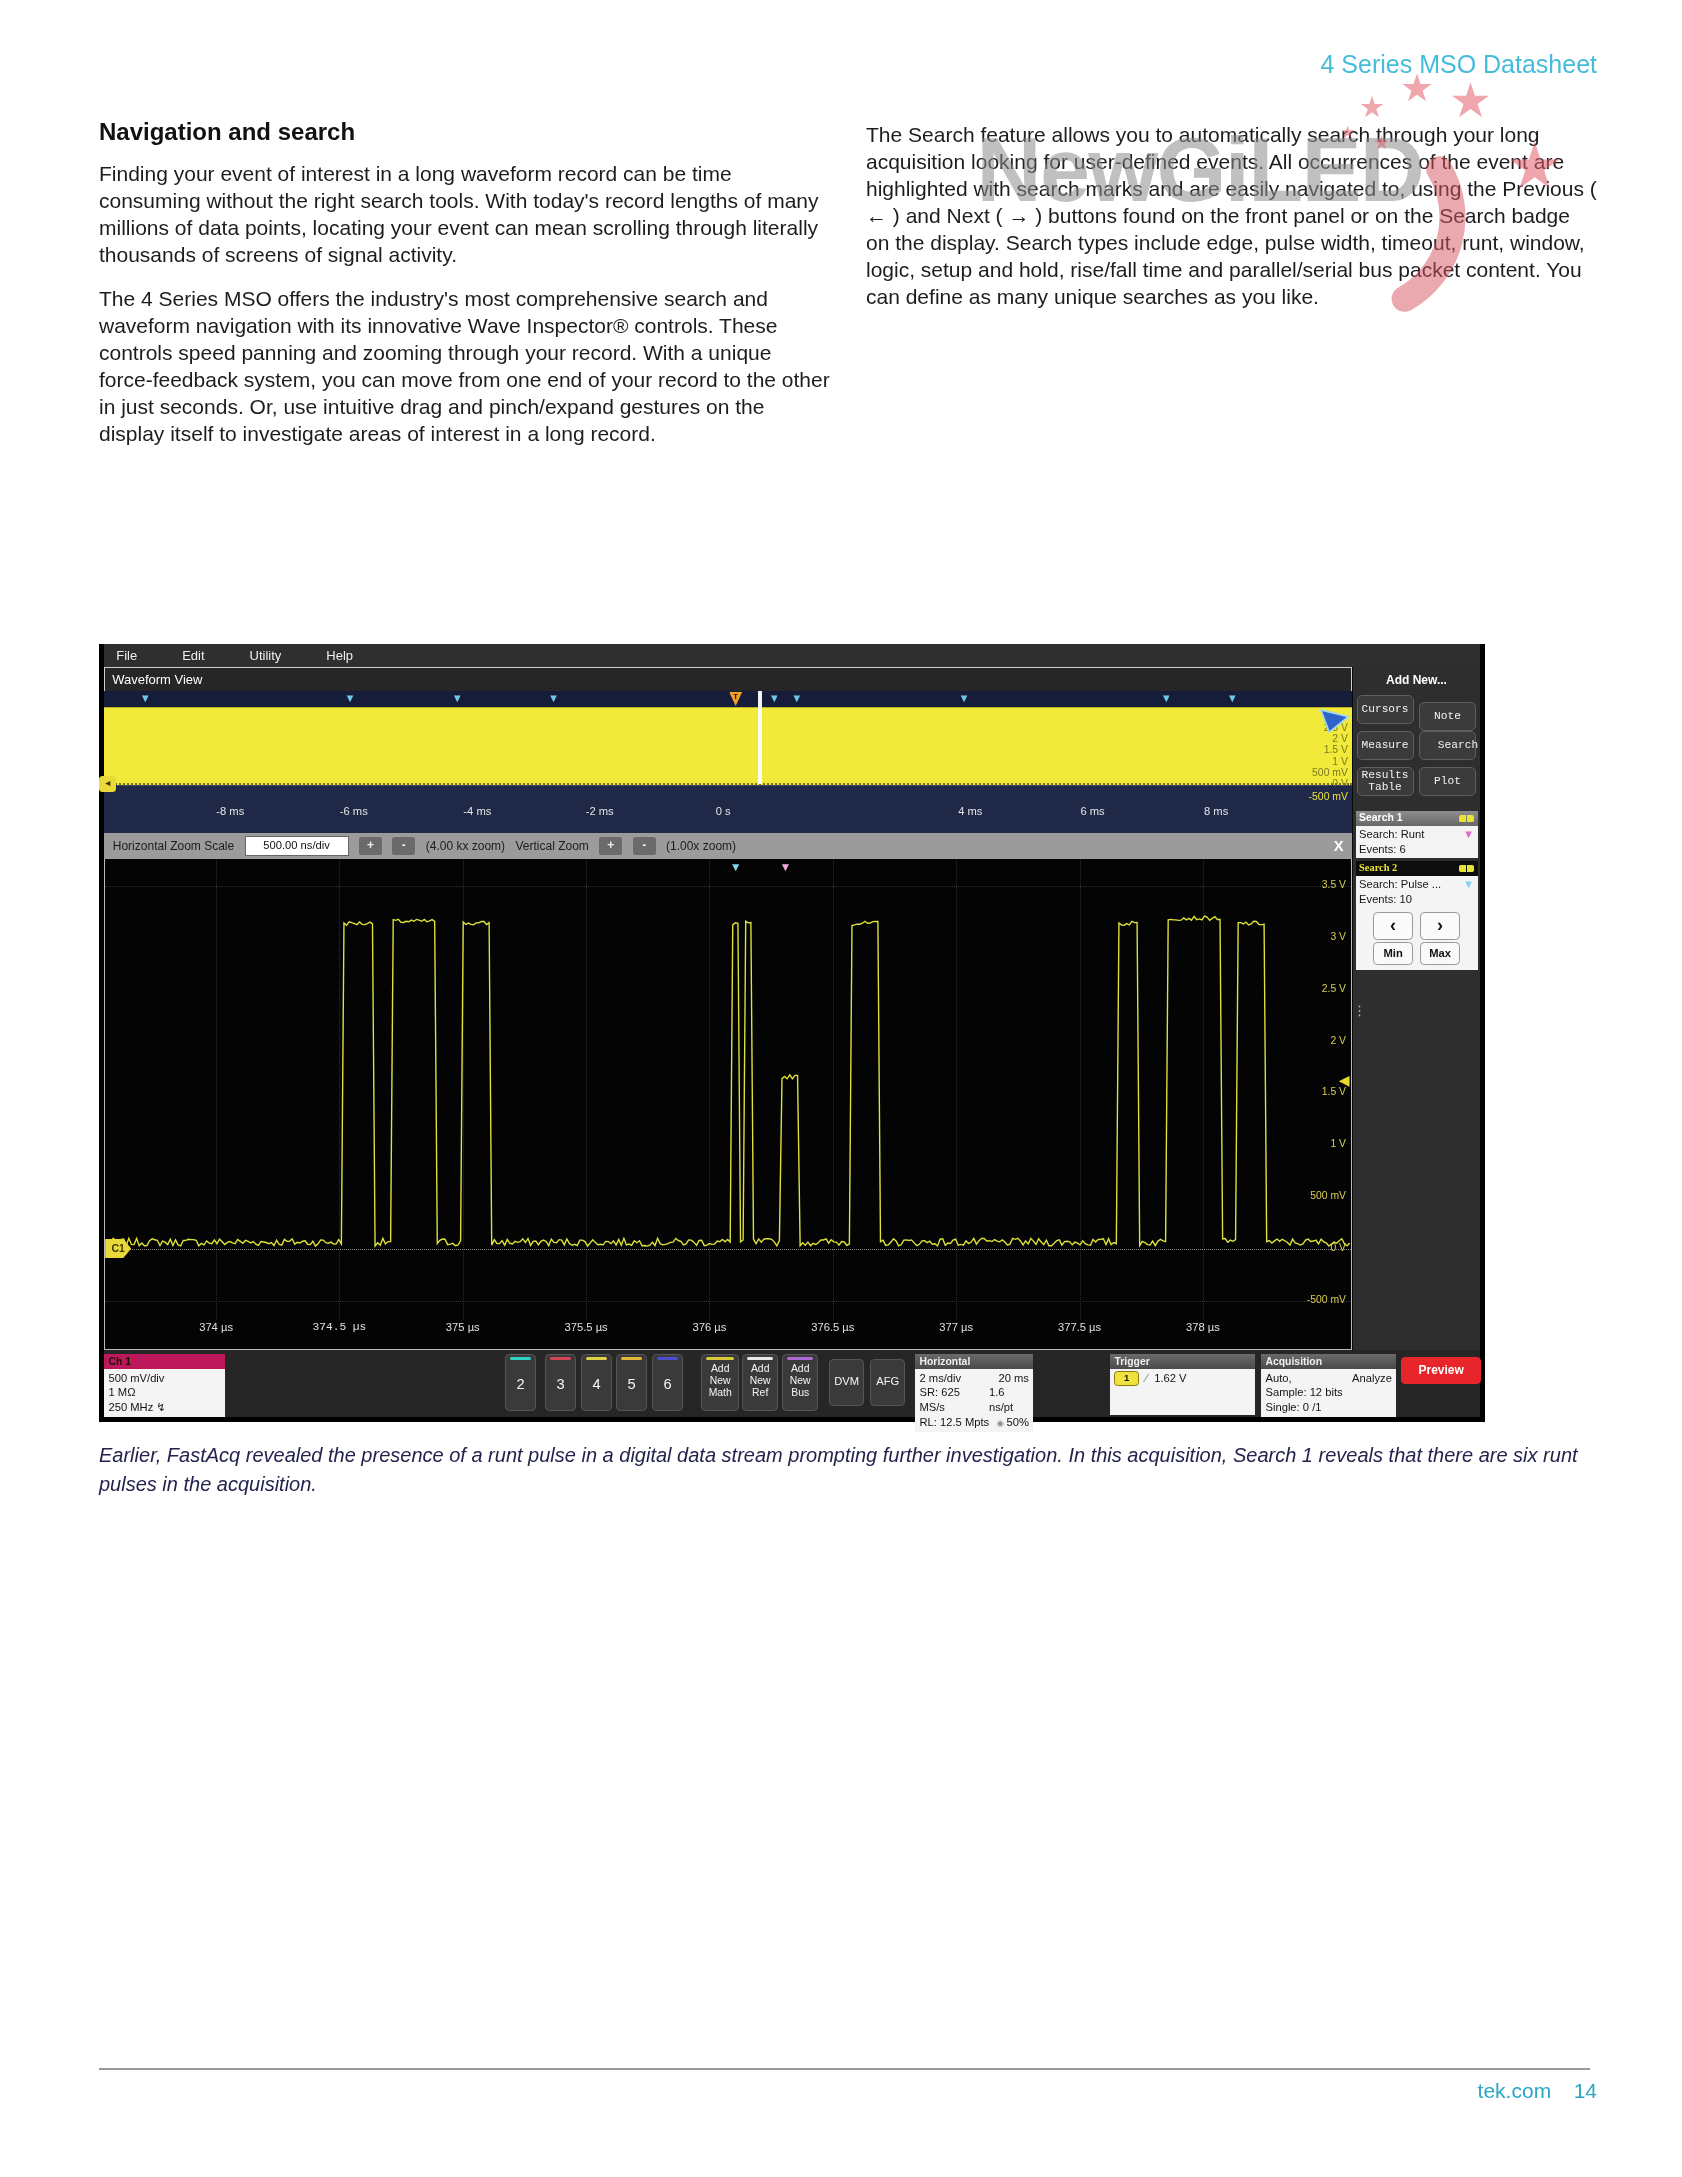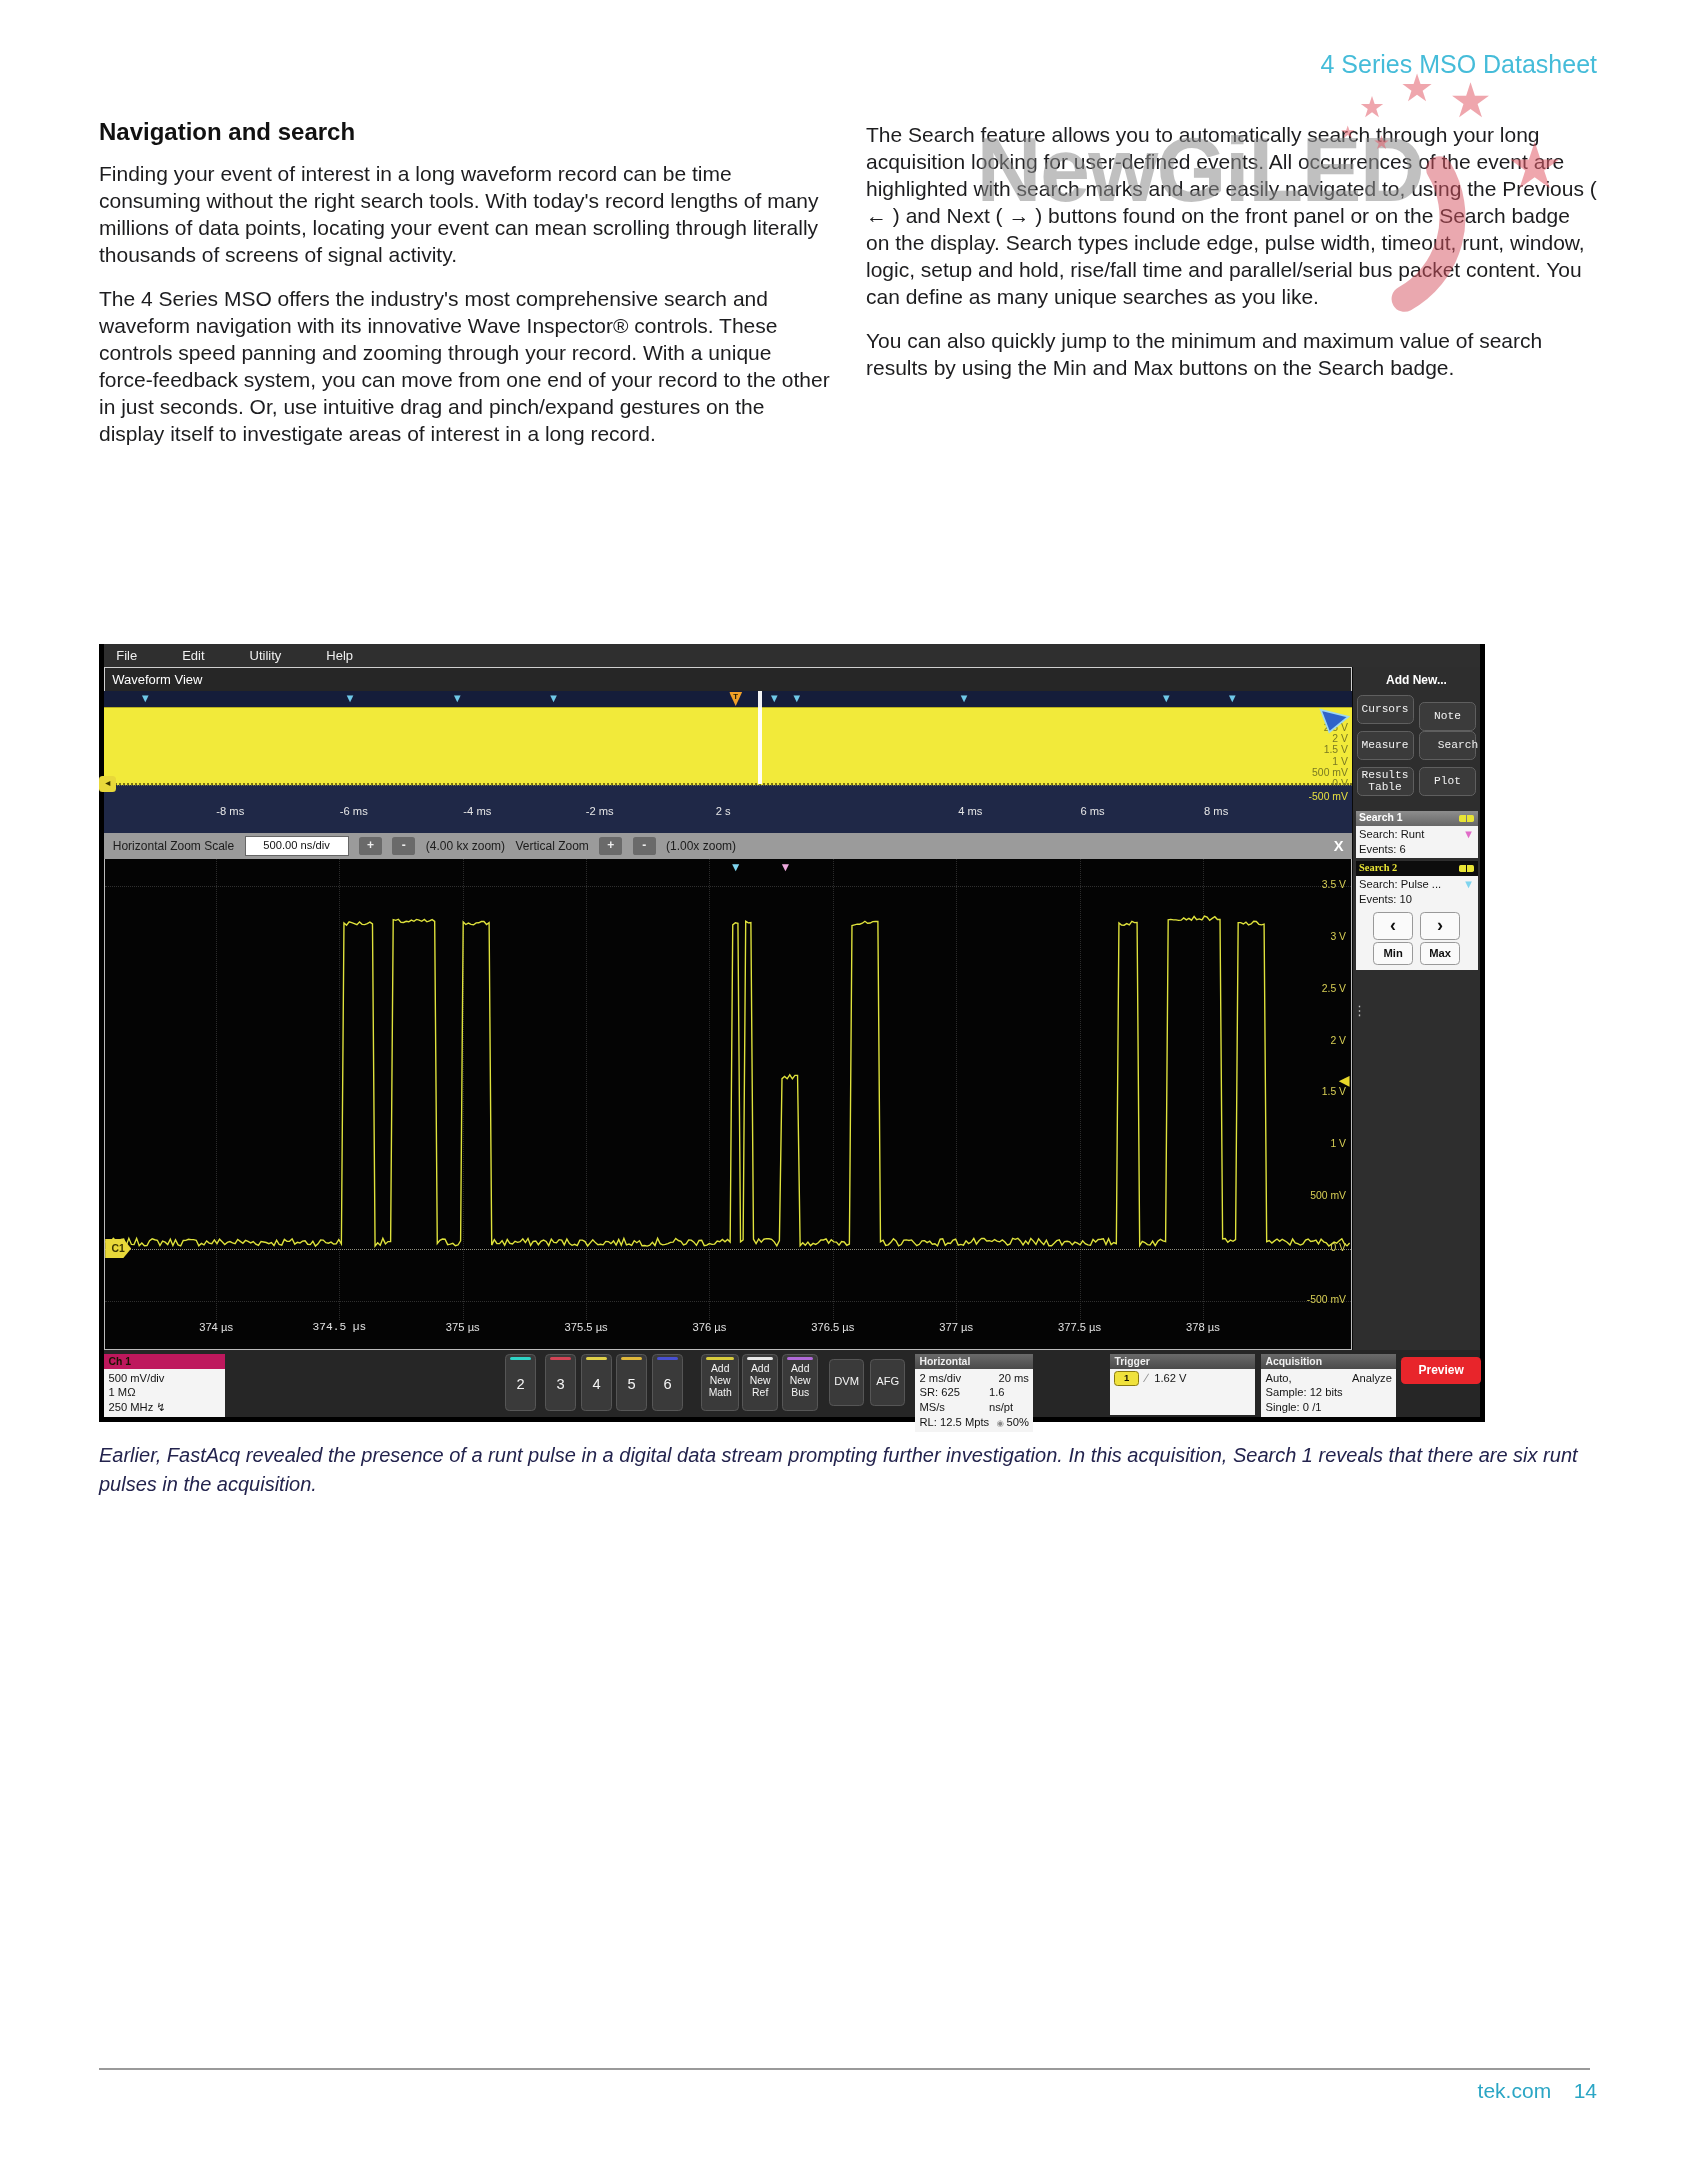"You can also quickly jump" p { html: <p>You can also quickly jump to the minimum and maximum value of search results by using the Min and Max buttons on the Search badge.</p> -> none }
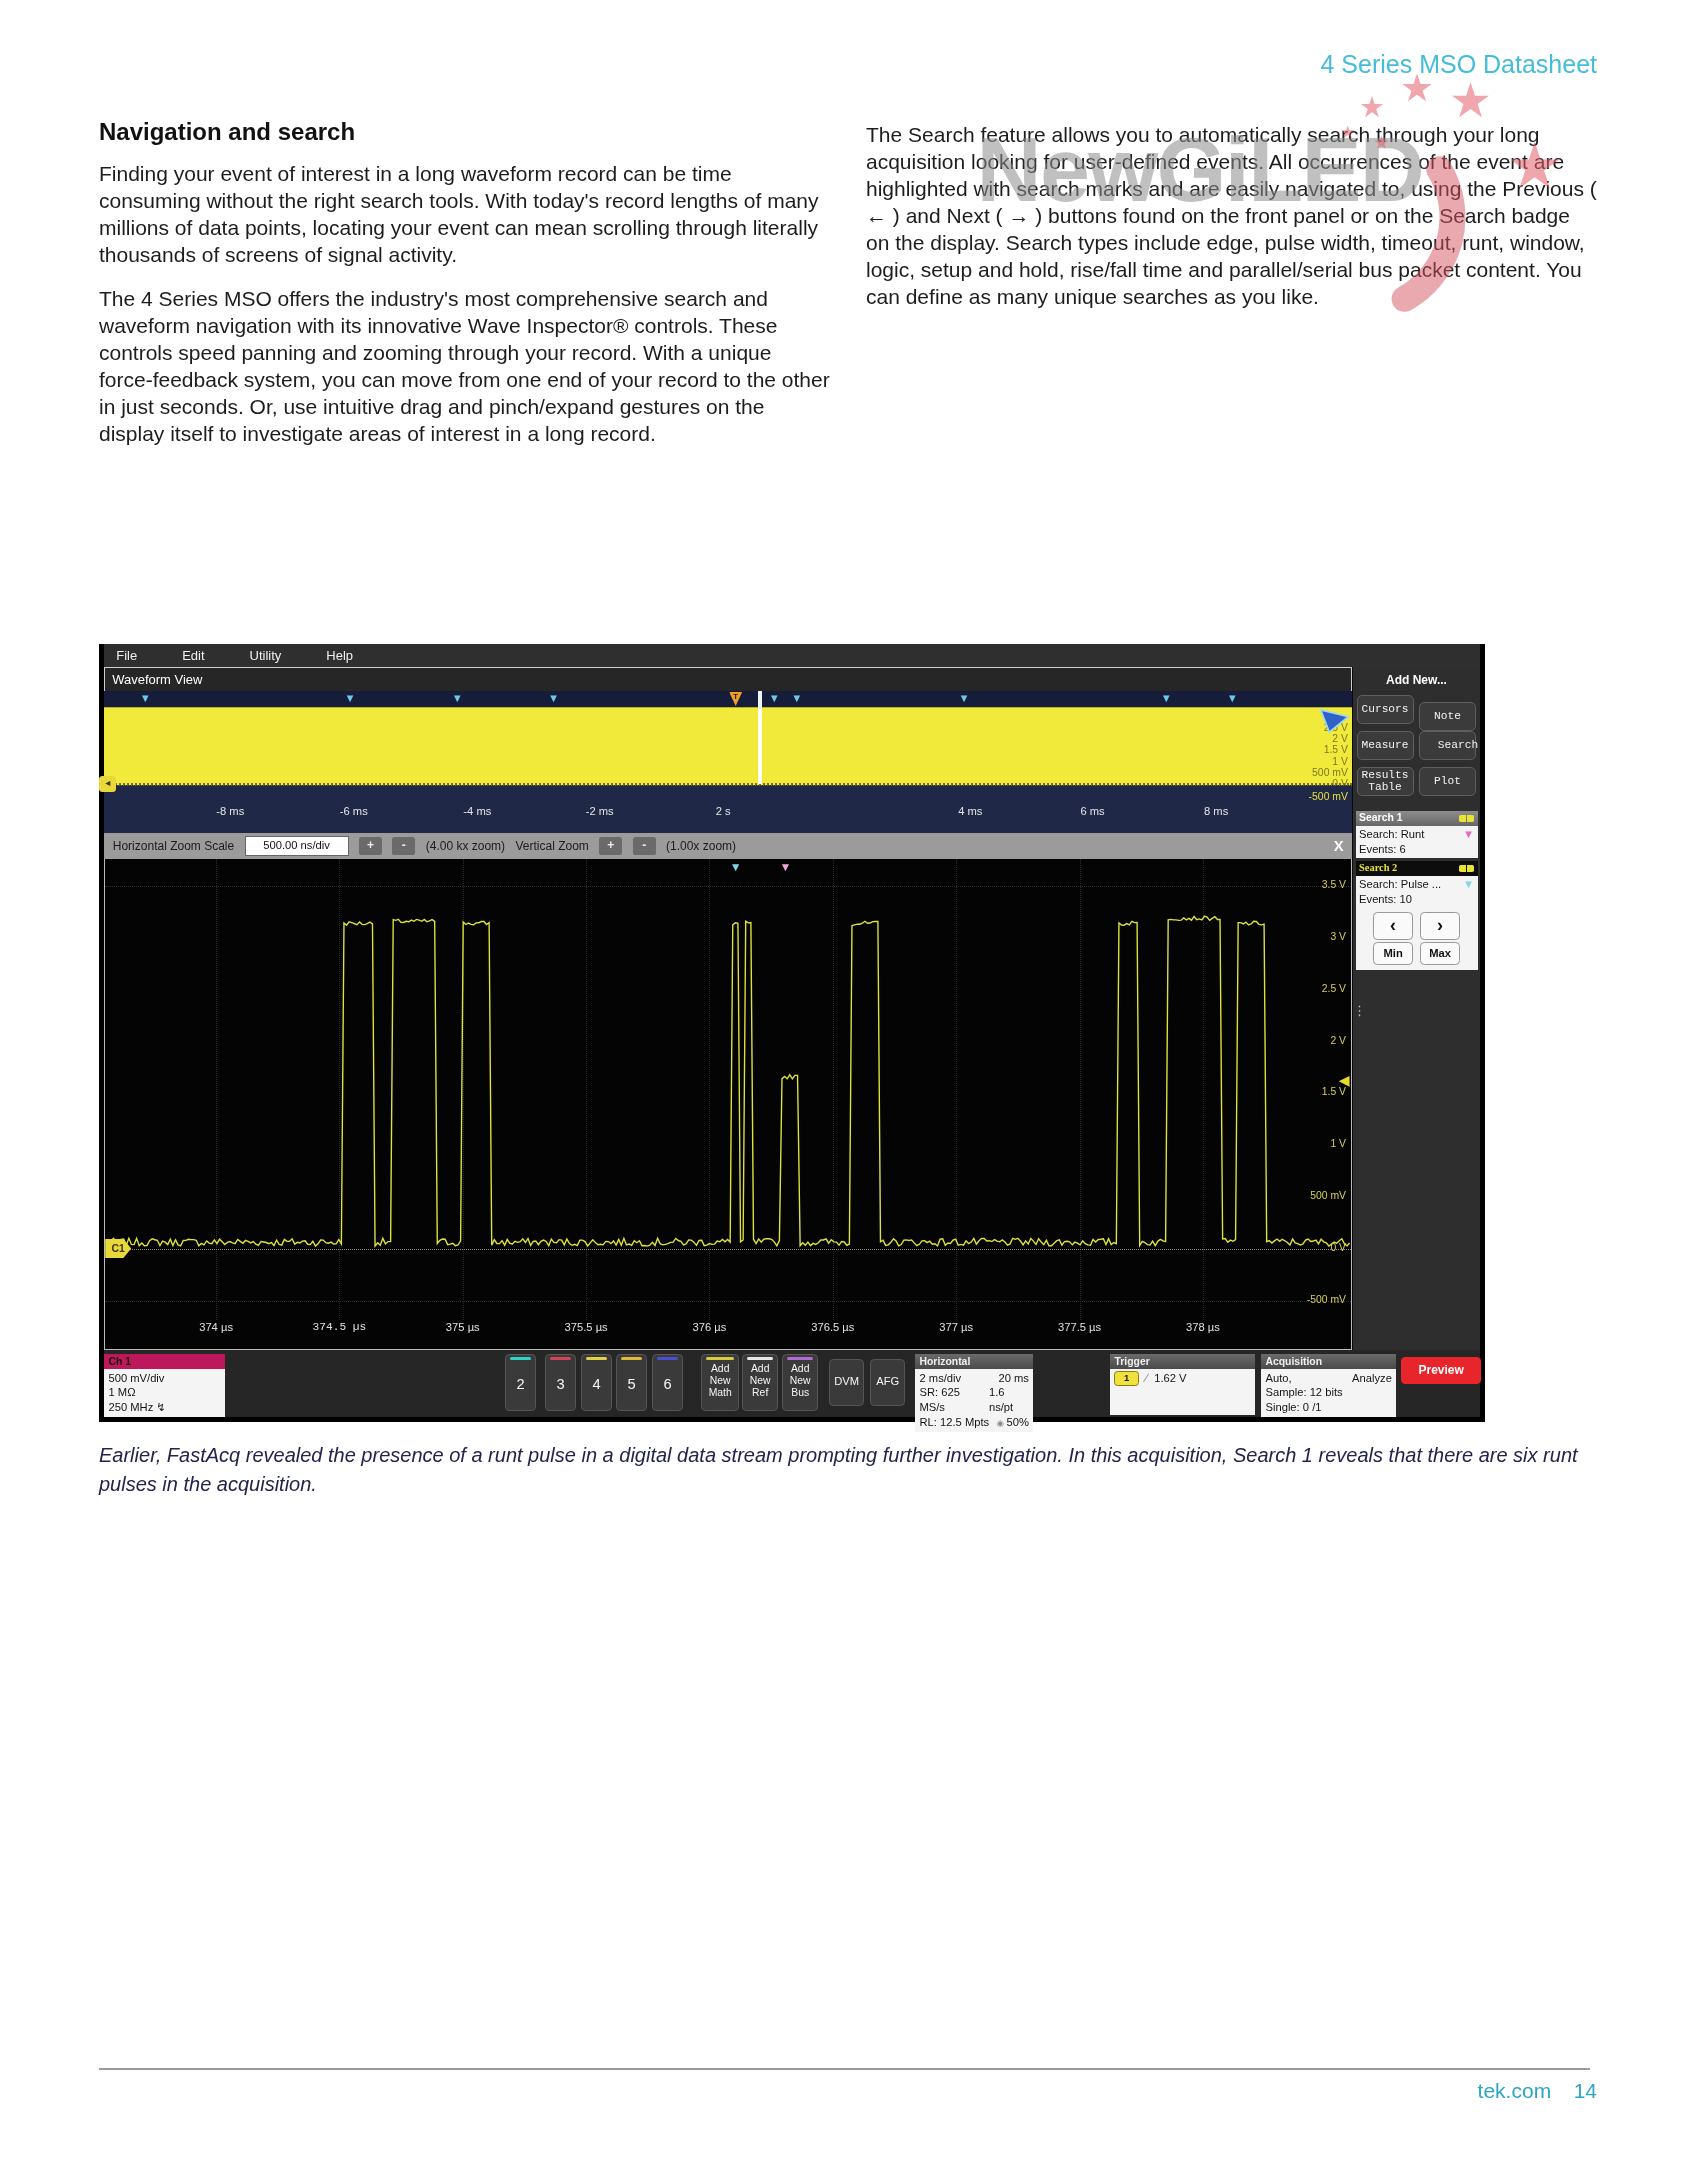"2 s" div.ov-time { text: 2 -> 0 }
